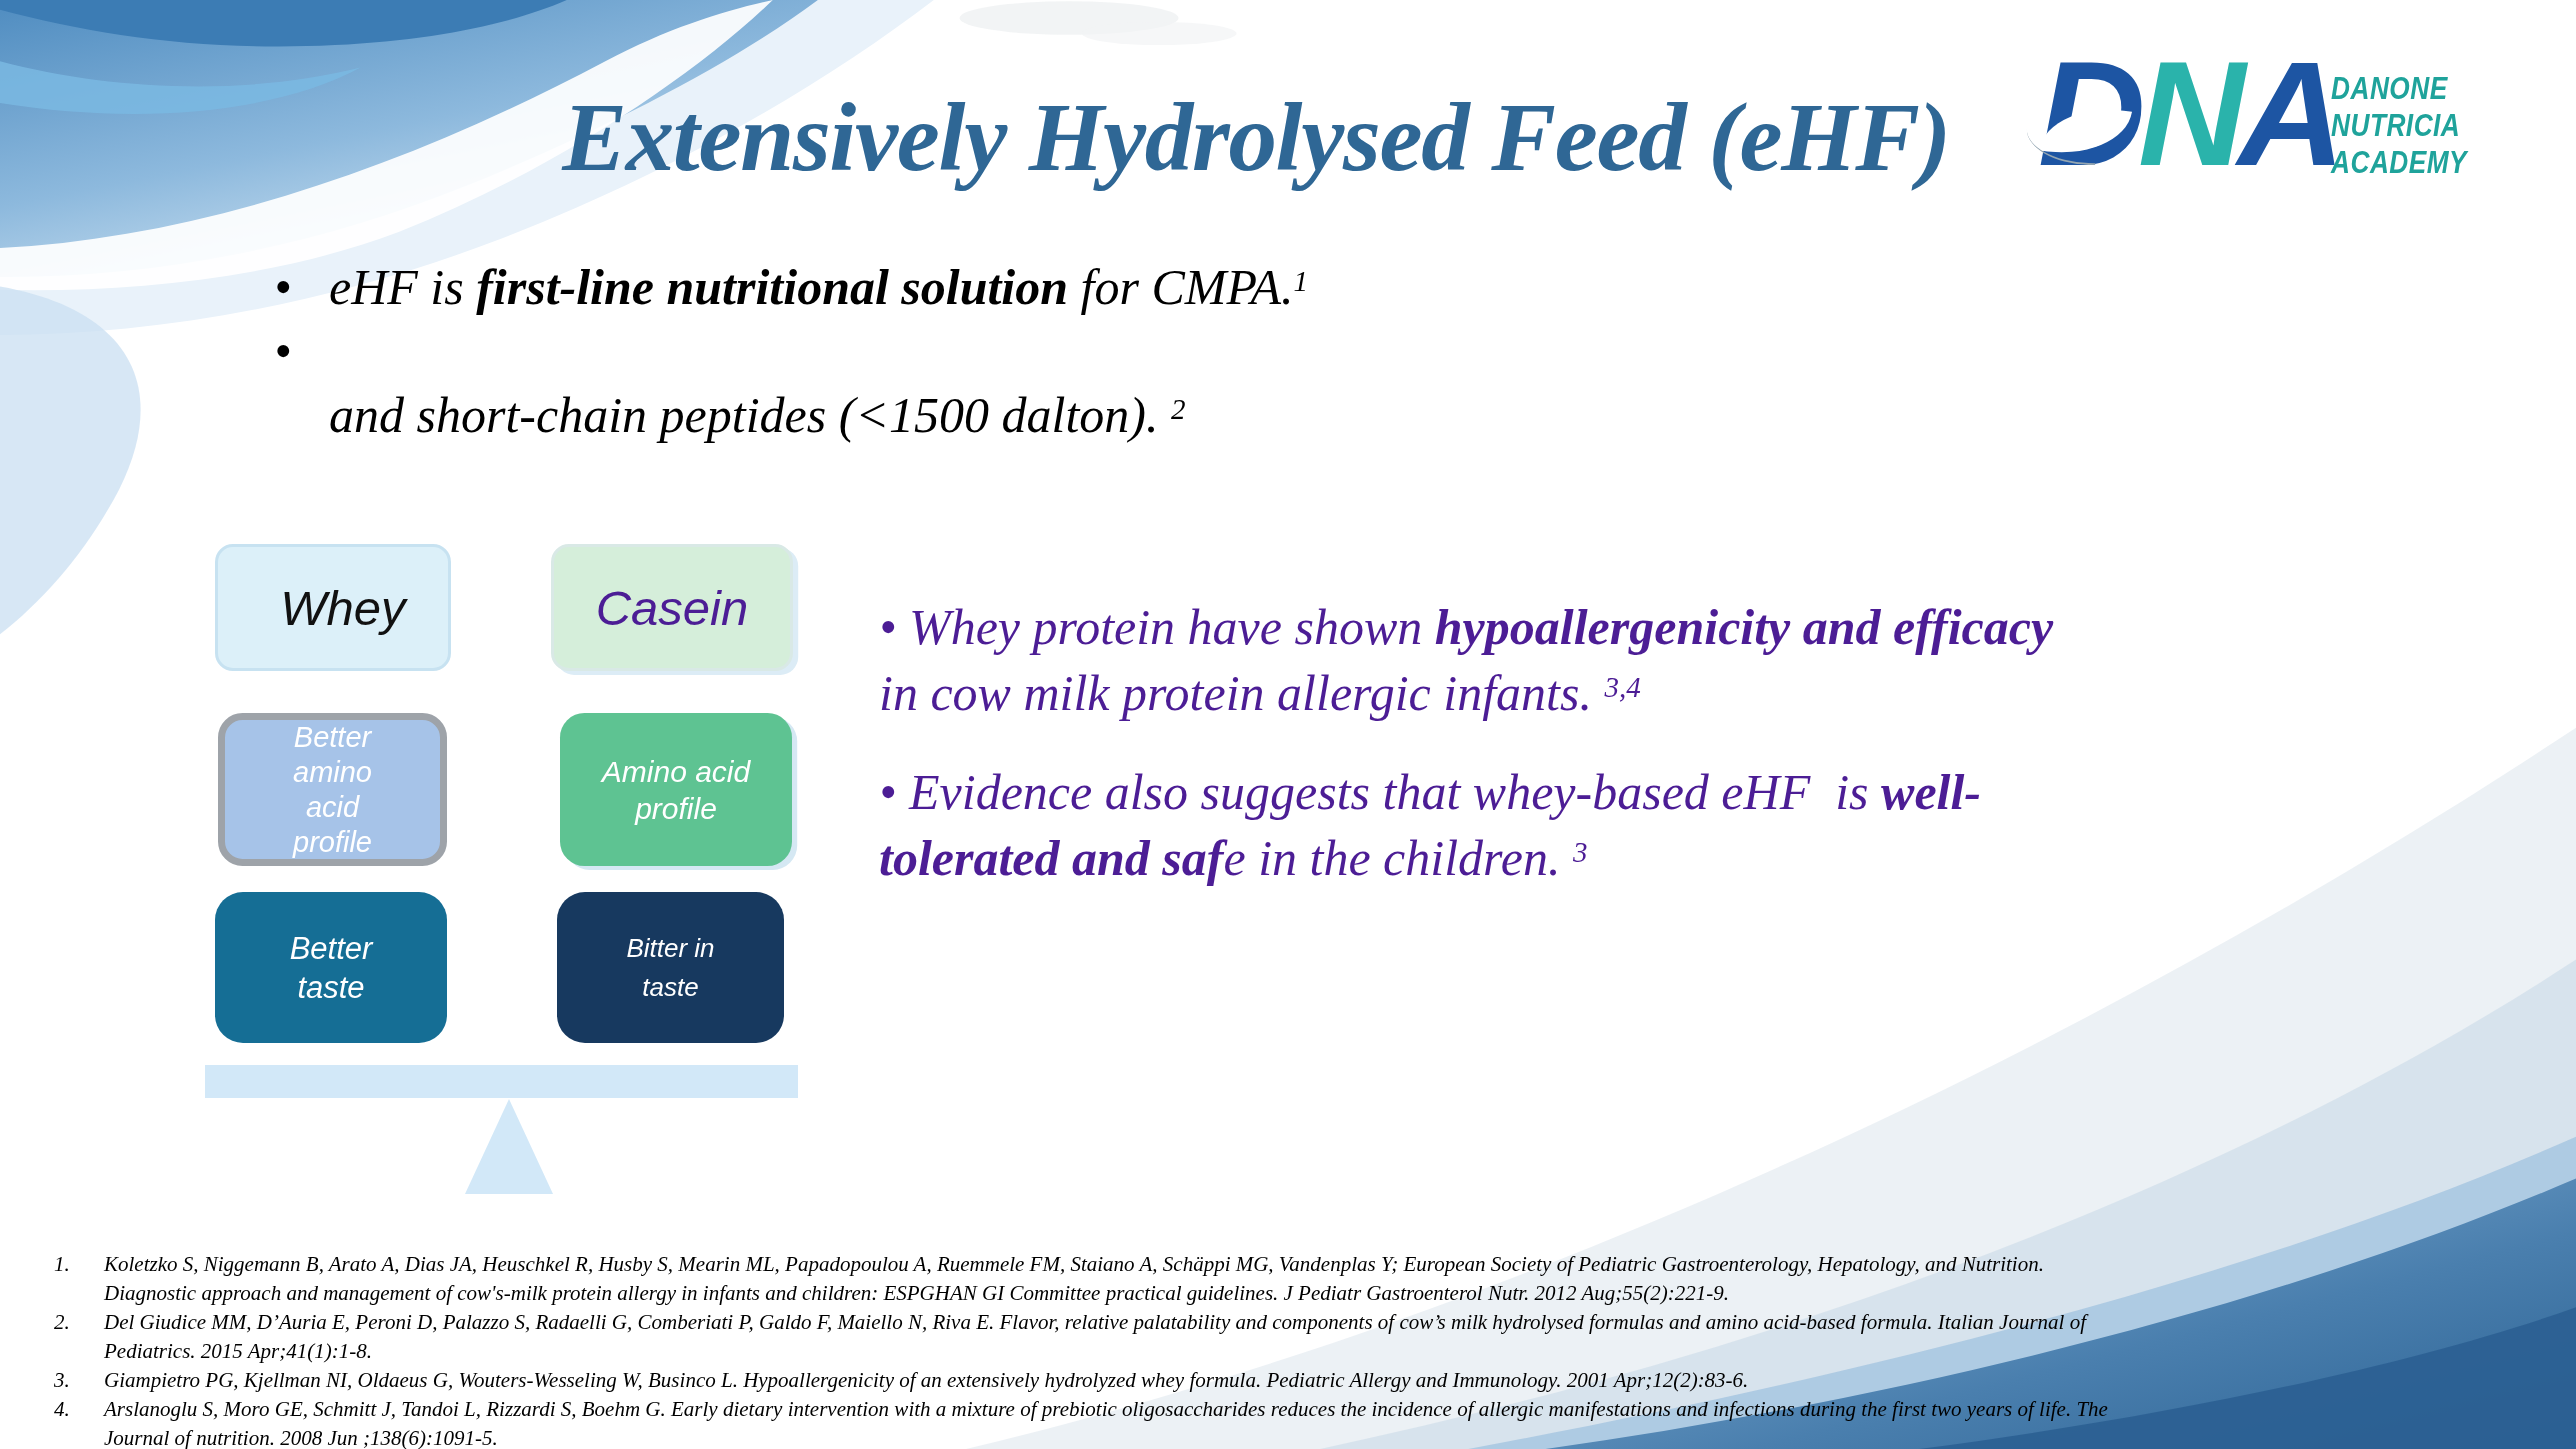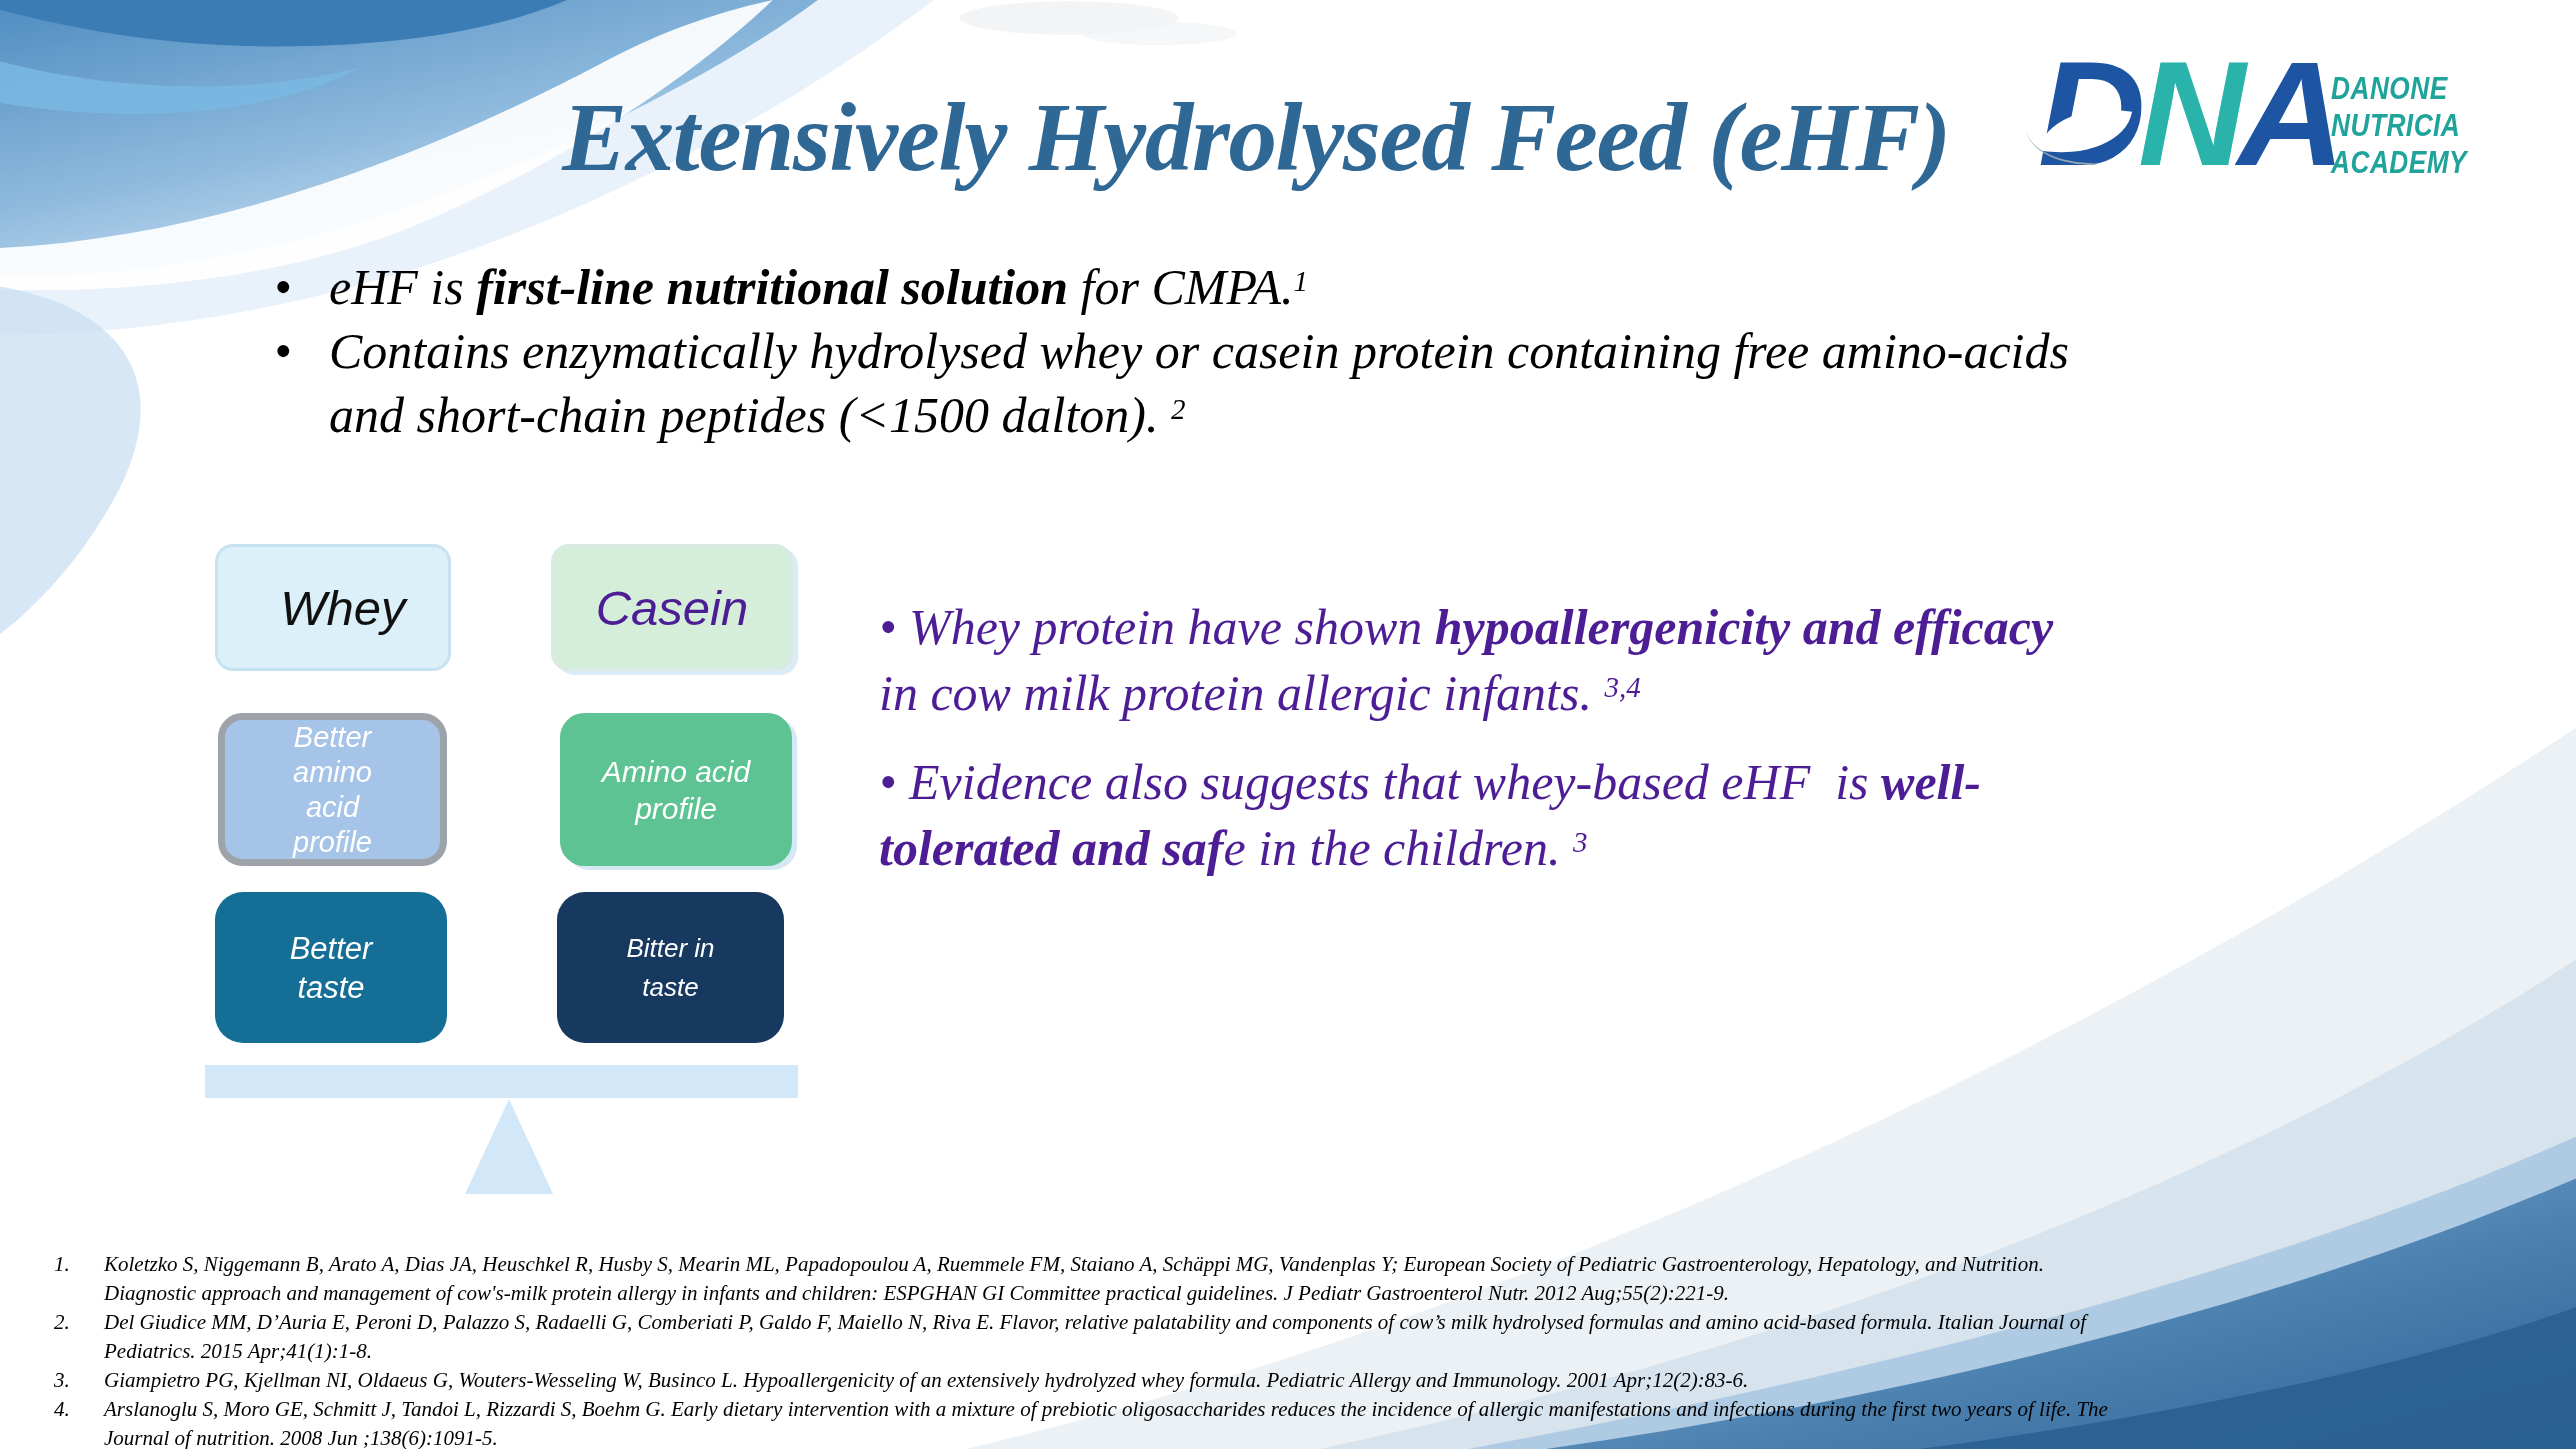"Contains enzymatically hydrolysed whey" span { html: <span>Contains enzymatically hydrolysed whey or casein protein containing free amino-acids</span> -> none }
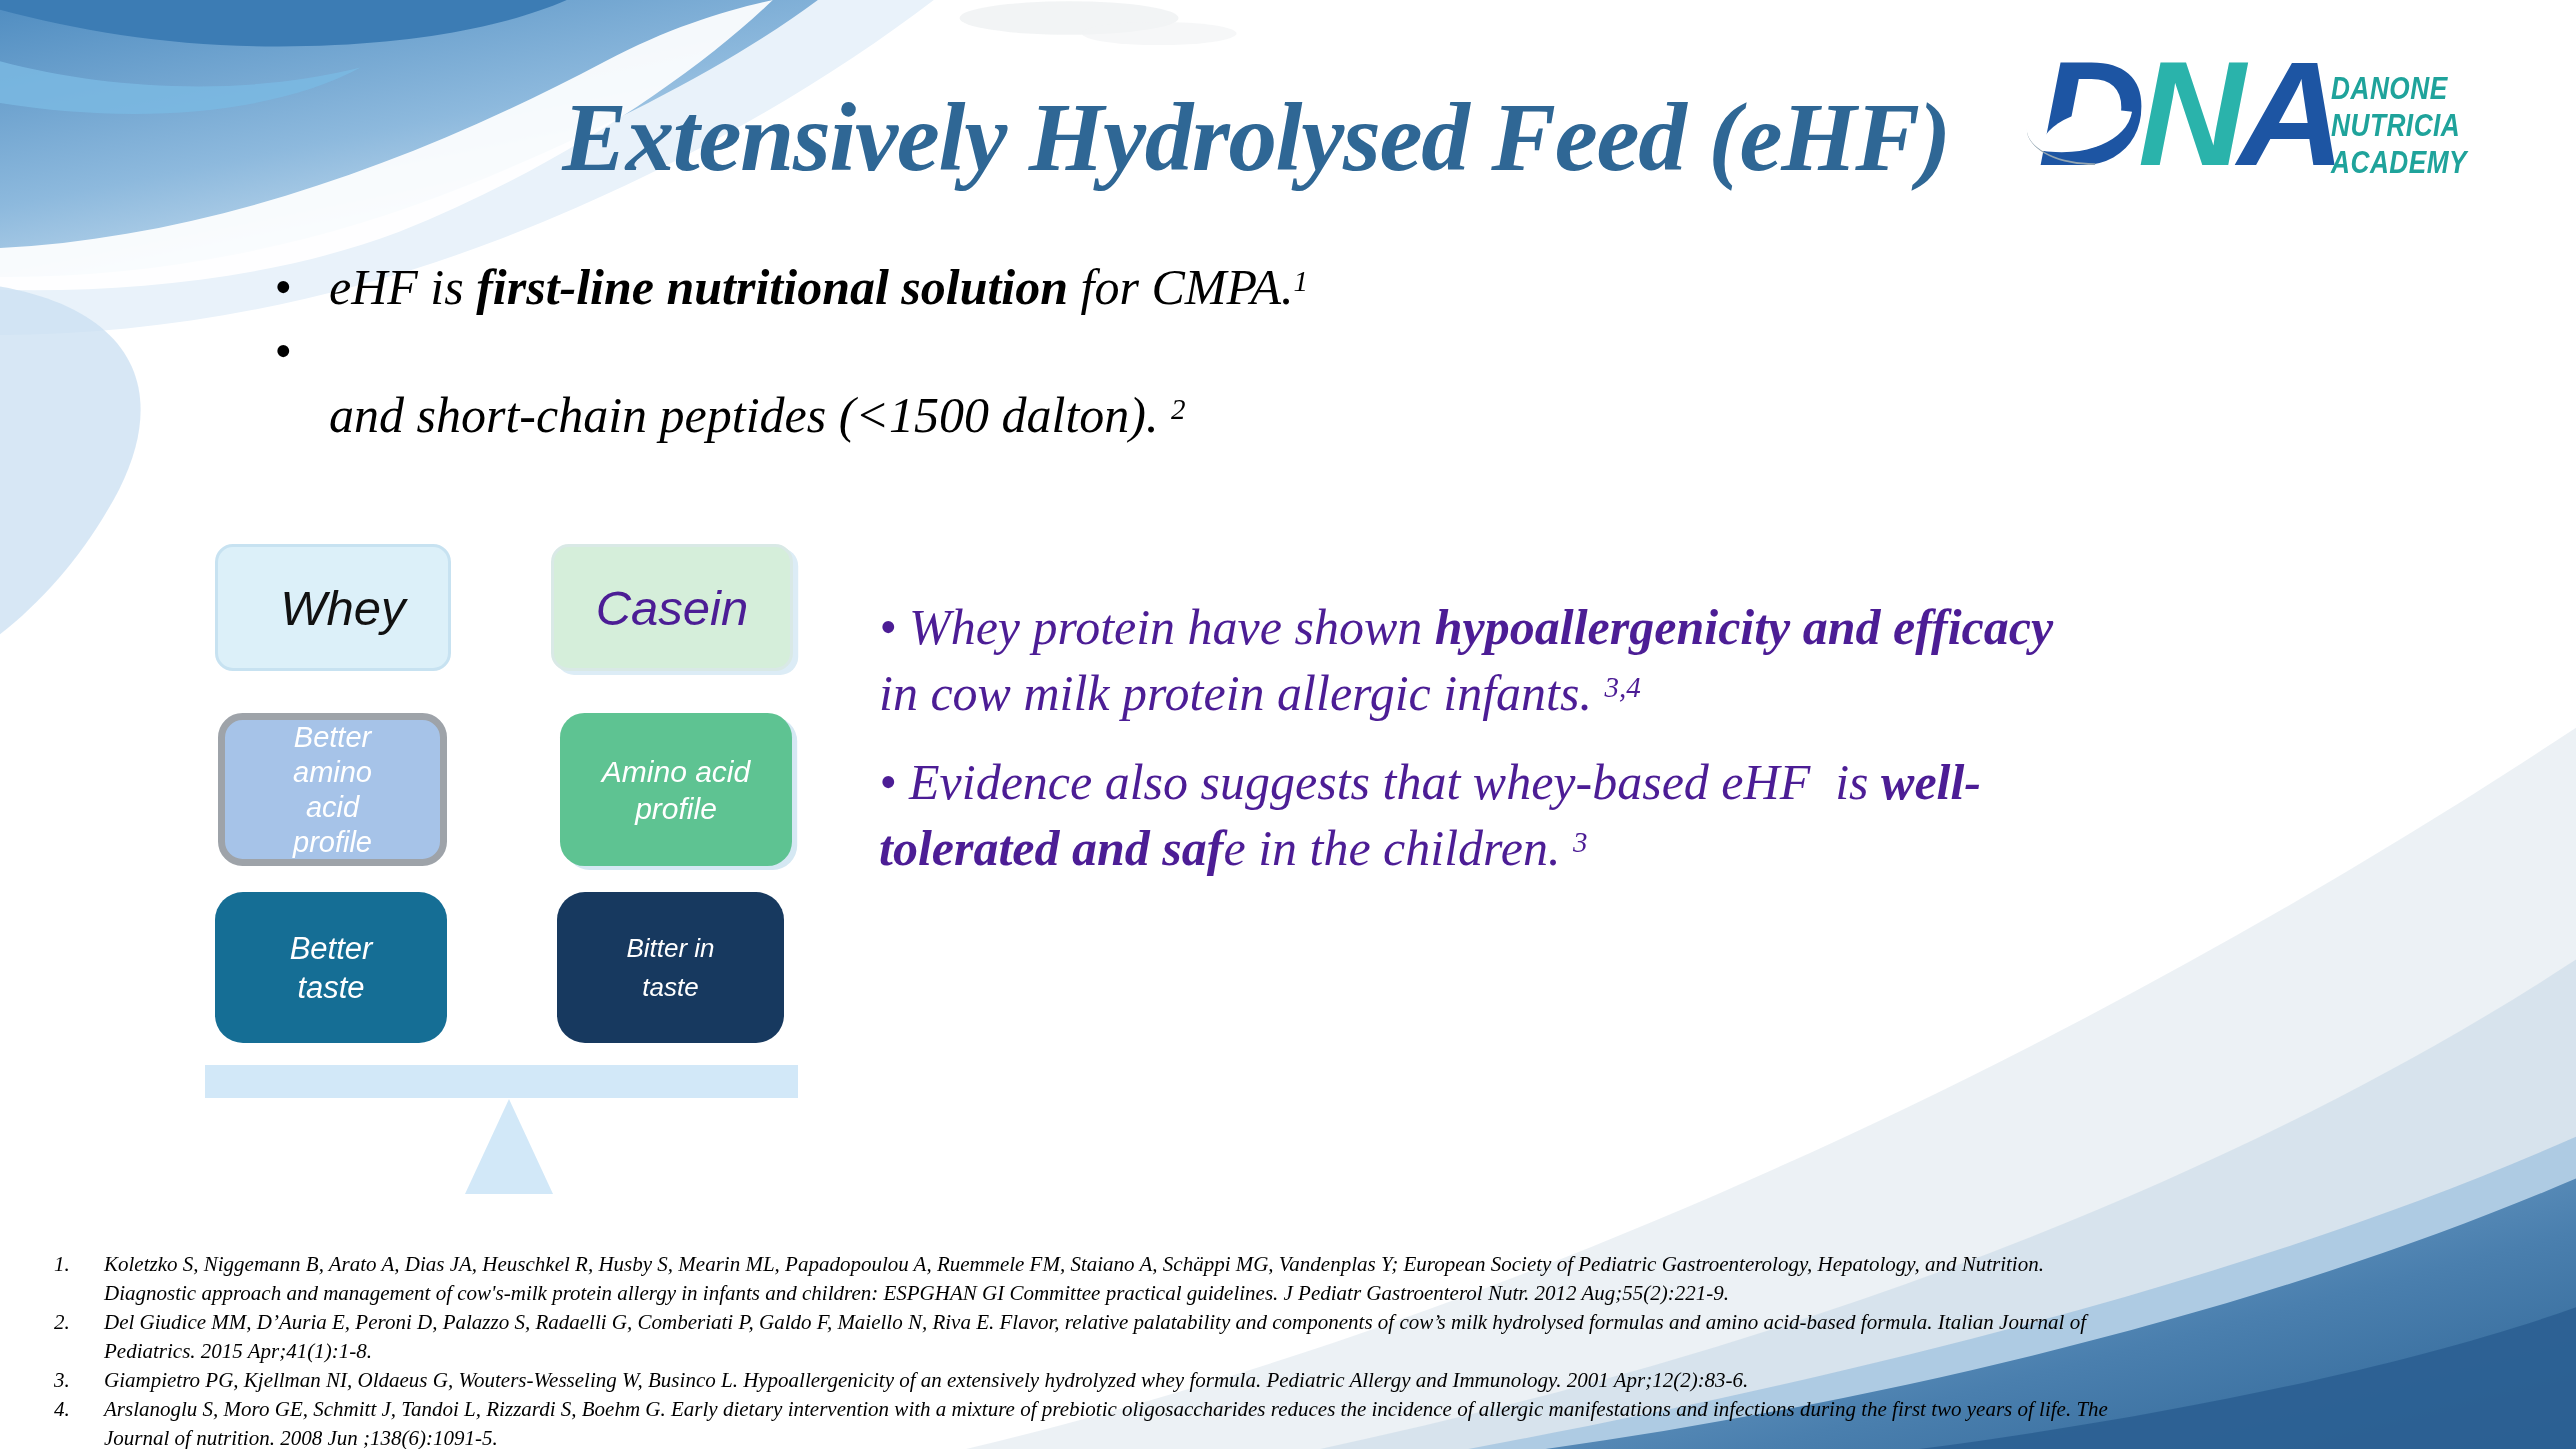"• Evidence also suggests that" .key-points .kp + .kp { margin-top: 23px -> 33px }
